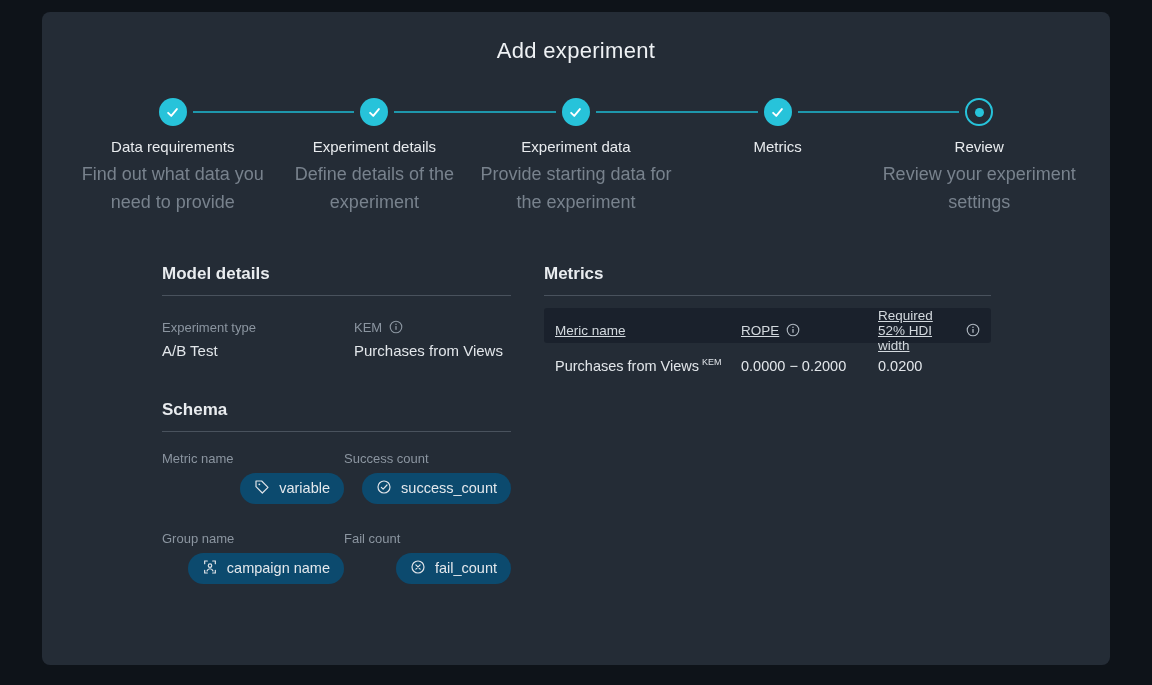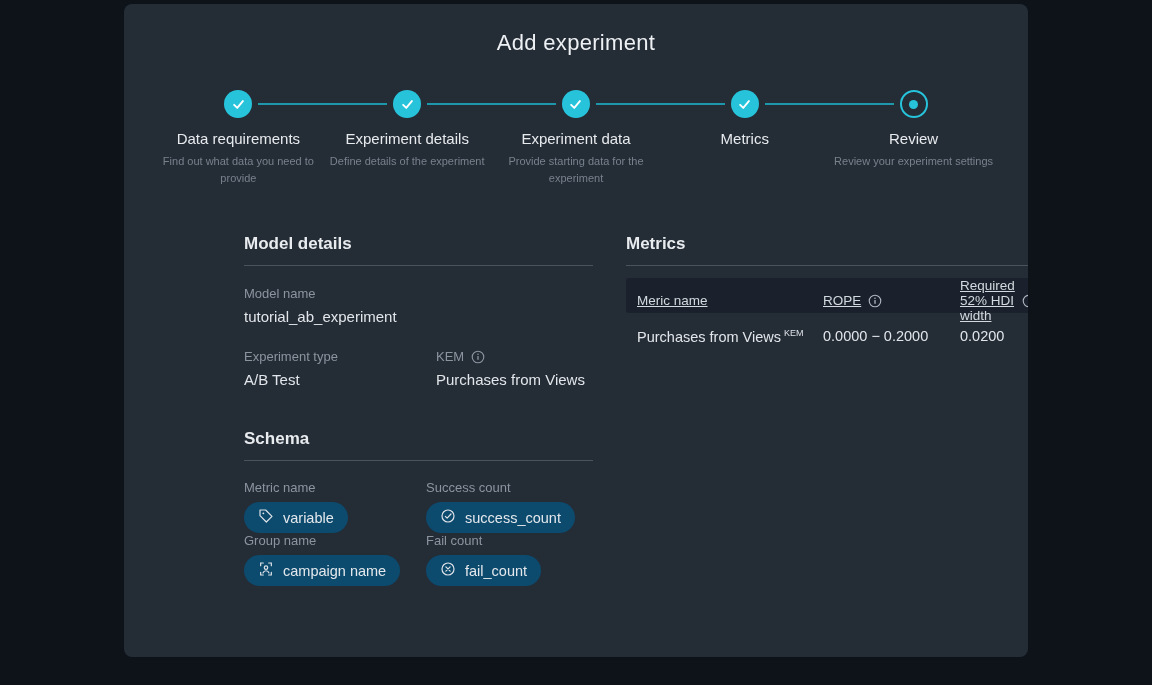"Add experiment" .panel { margin: 4px auto 0 -> 12px auto 0; width: 904px -> 1068px }
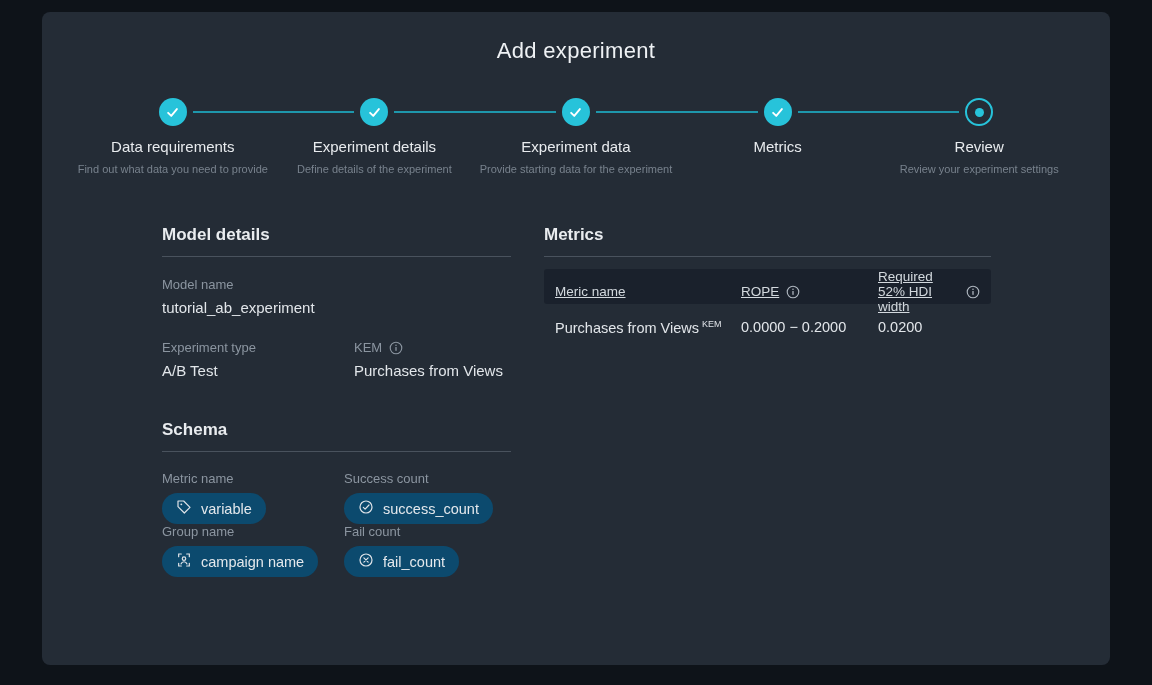"Find out what data you" .step-desc { font-size: 11px -> 18px }
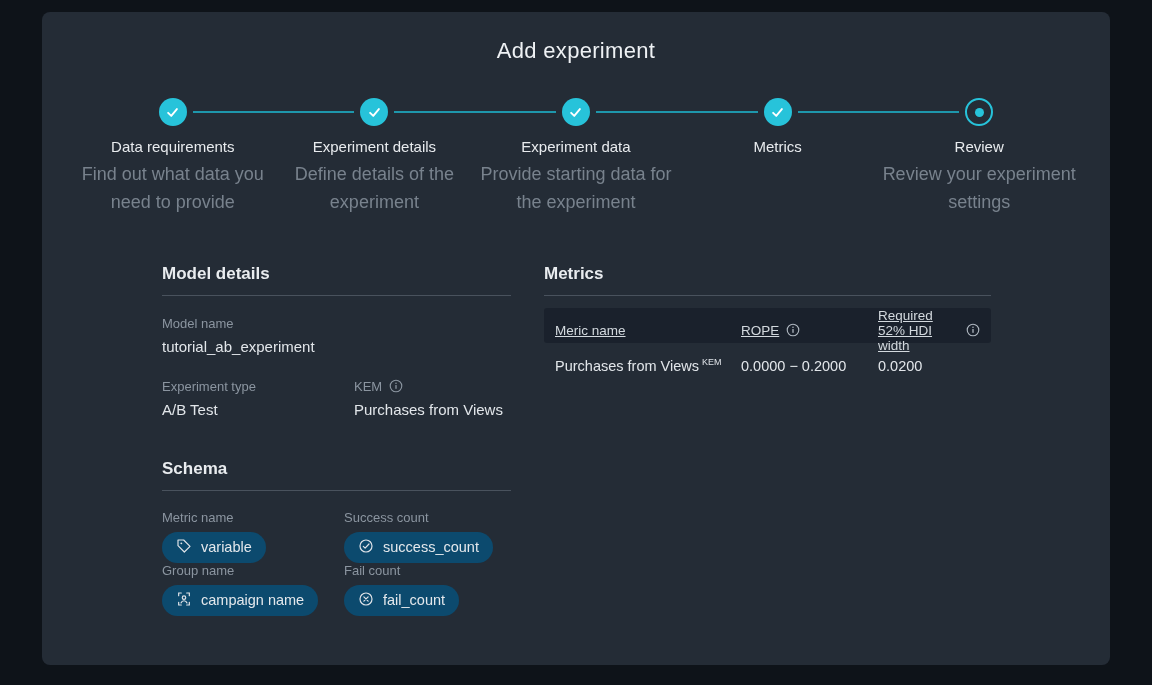"Model name" div.model-name-block { html: <div> <div>Model name</div> <div>tutorial_ab_experiment</div> </div> -> none }
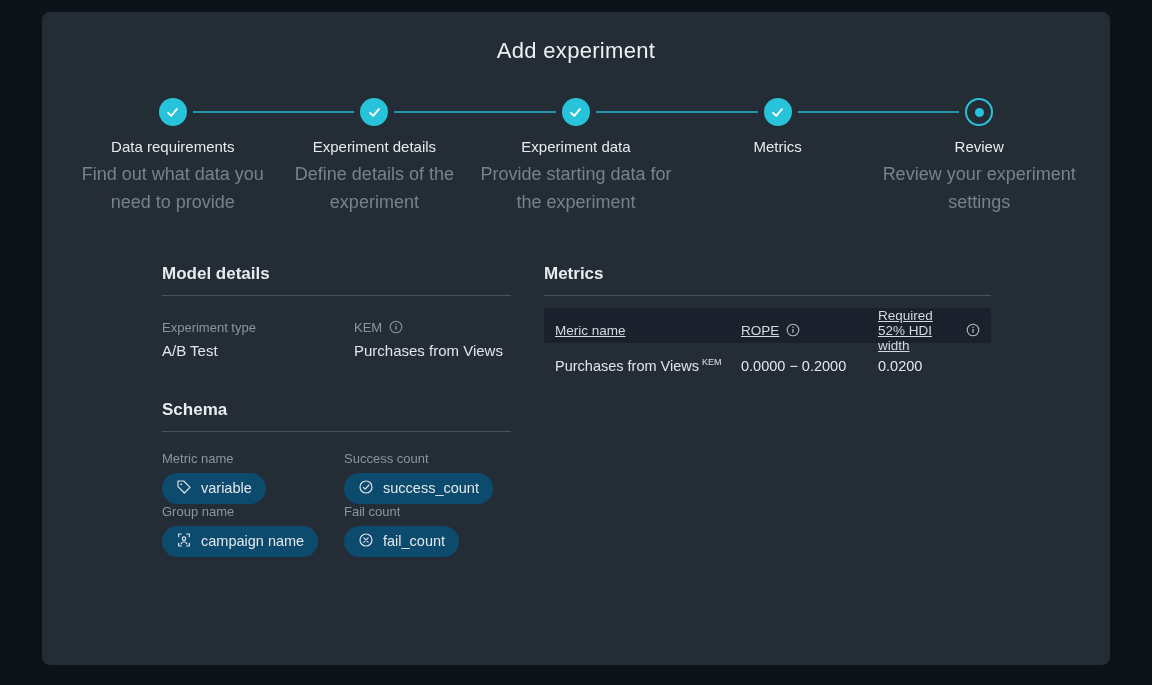"Metric name" .schema-grid { row-gap: none -> 27px; text-align: none -> right }
